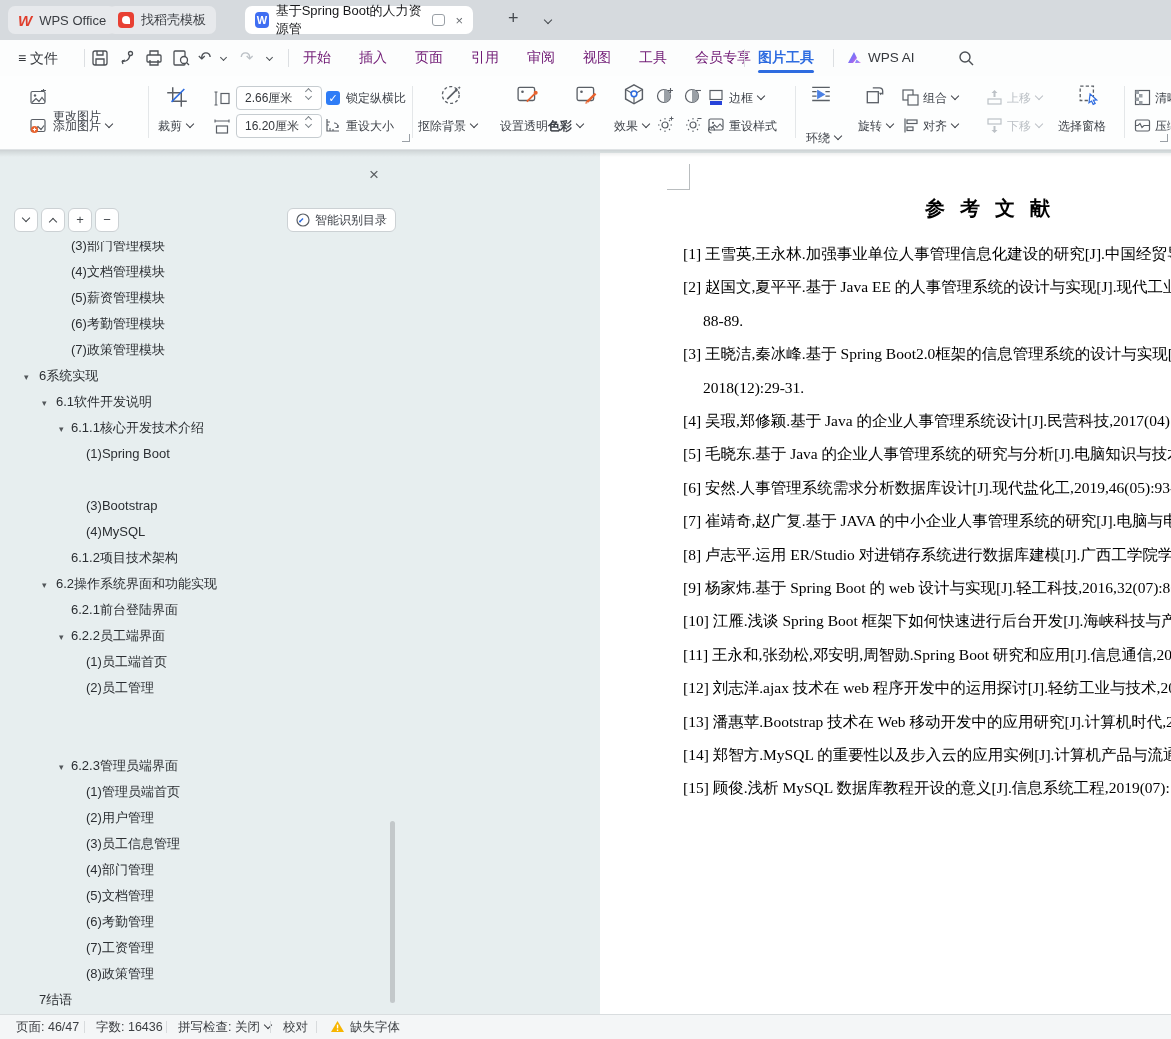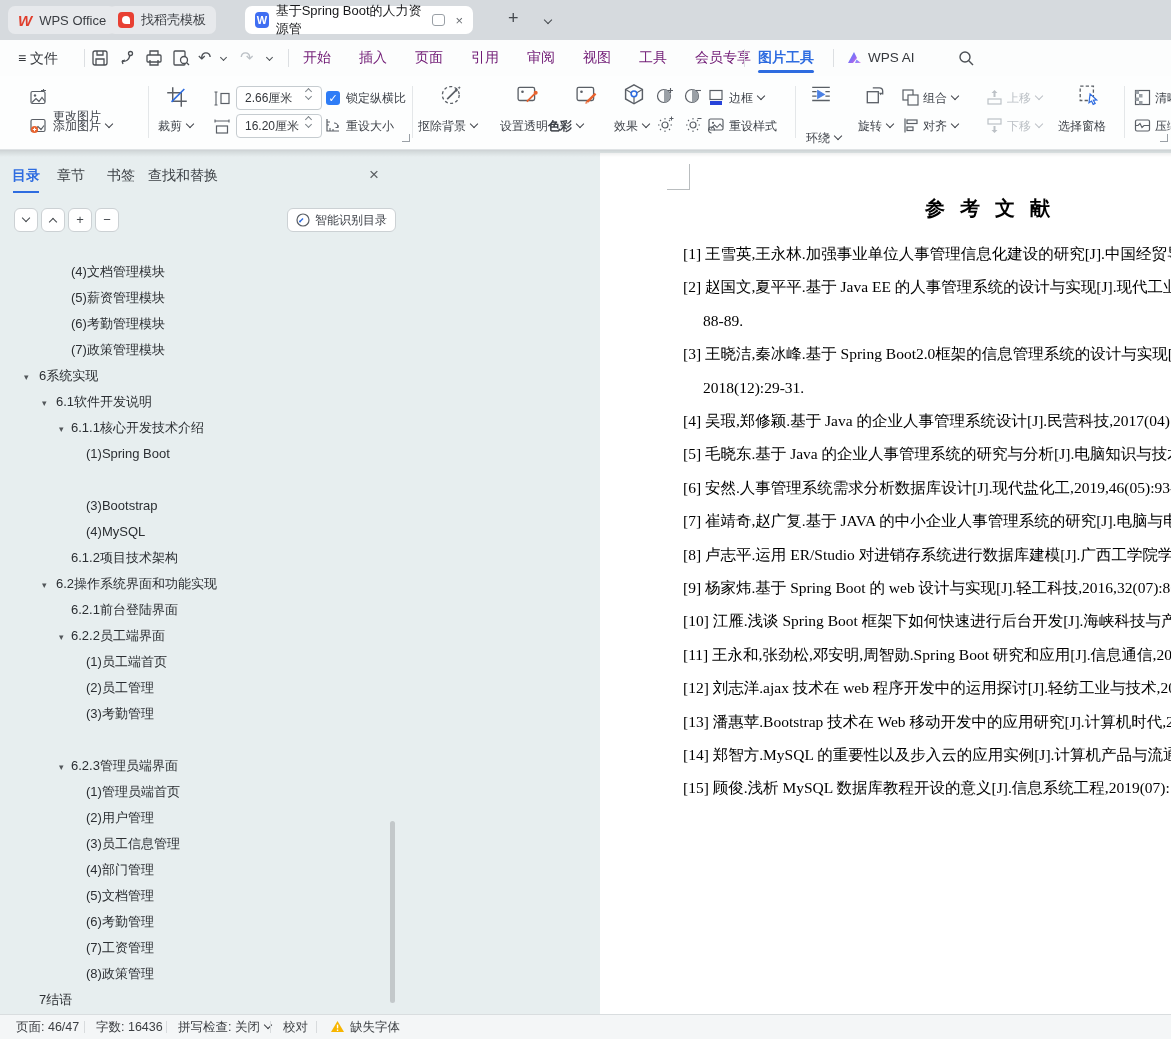"目录" div { html: <div> <span>目录</span> <span>章节</span> <span>书签</span> <span>查找和替换</span> </div> -> none }
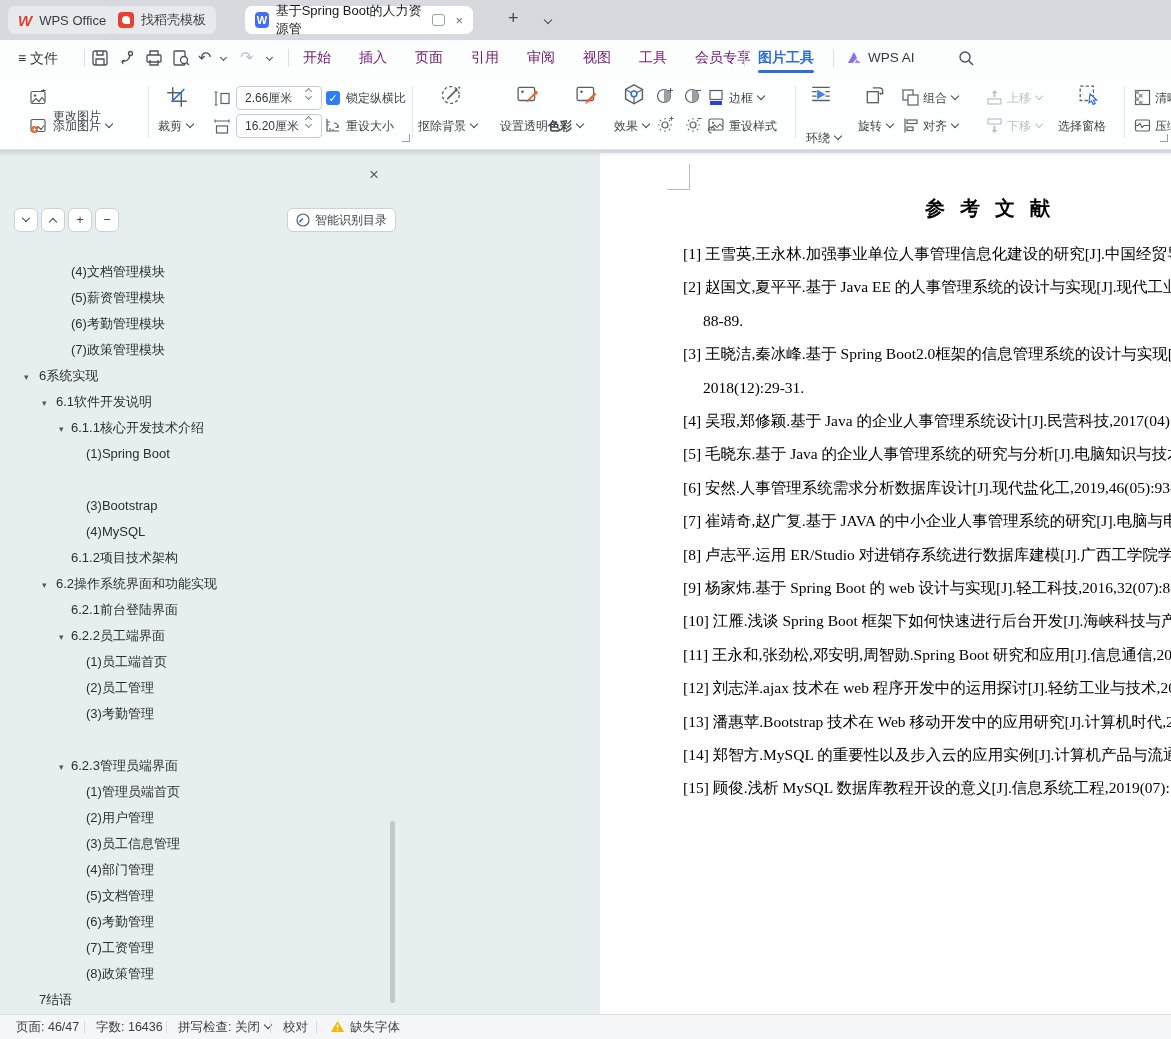"(3)部门管理模块" div.trow { html: none -> <div> <span>(3)部门管理模块</span> </div> }
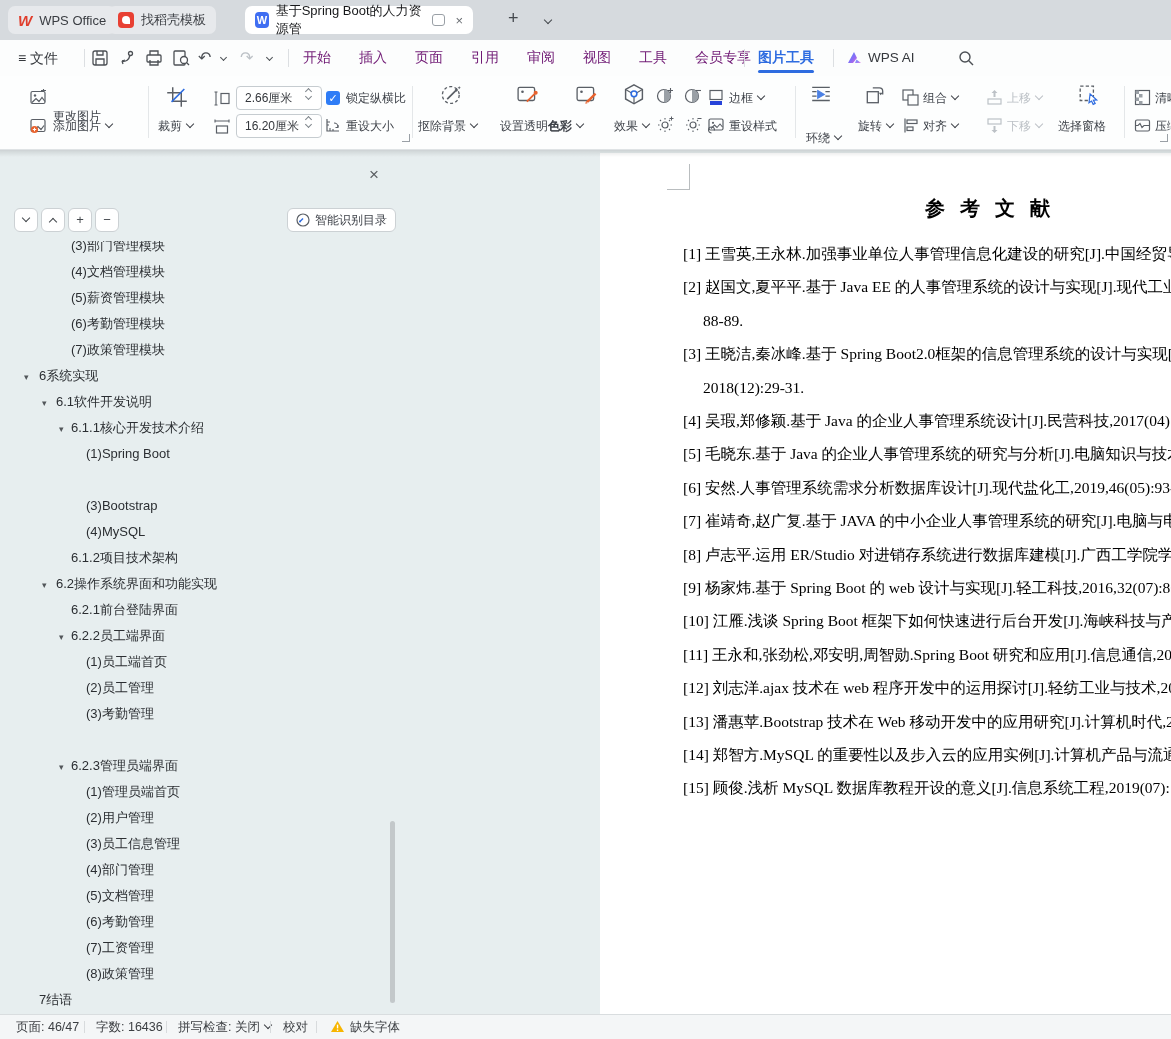"(3)考勤管理" div.trow { html: <div> <span>(3)考勤管理</span> </div> -> none }
